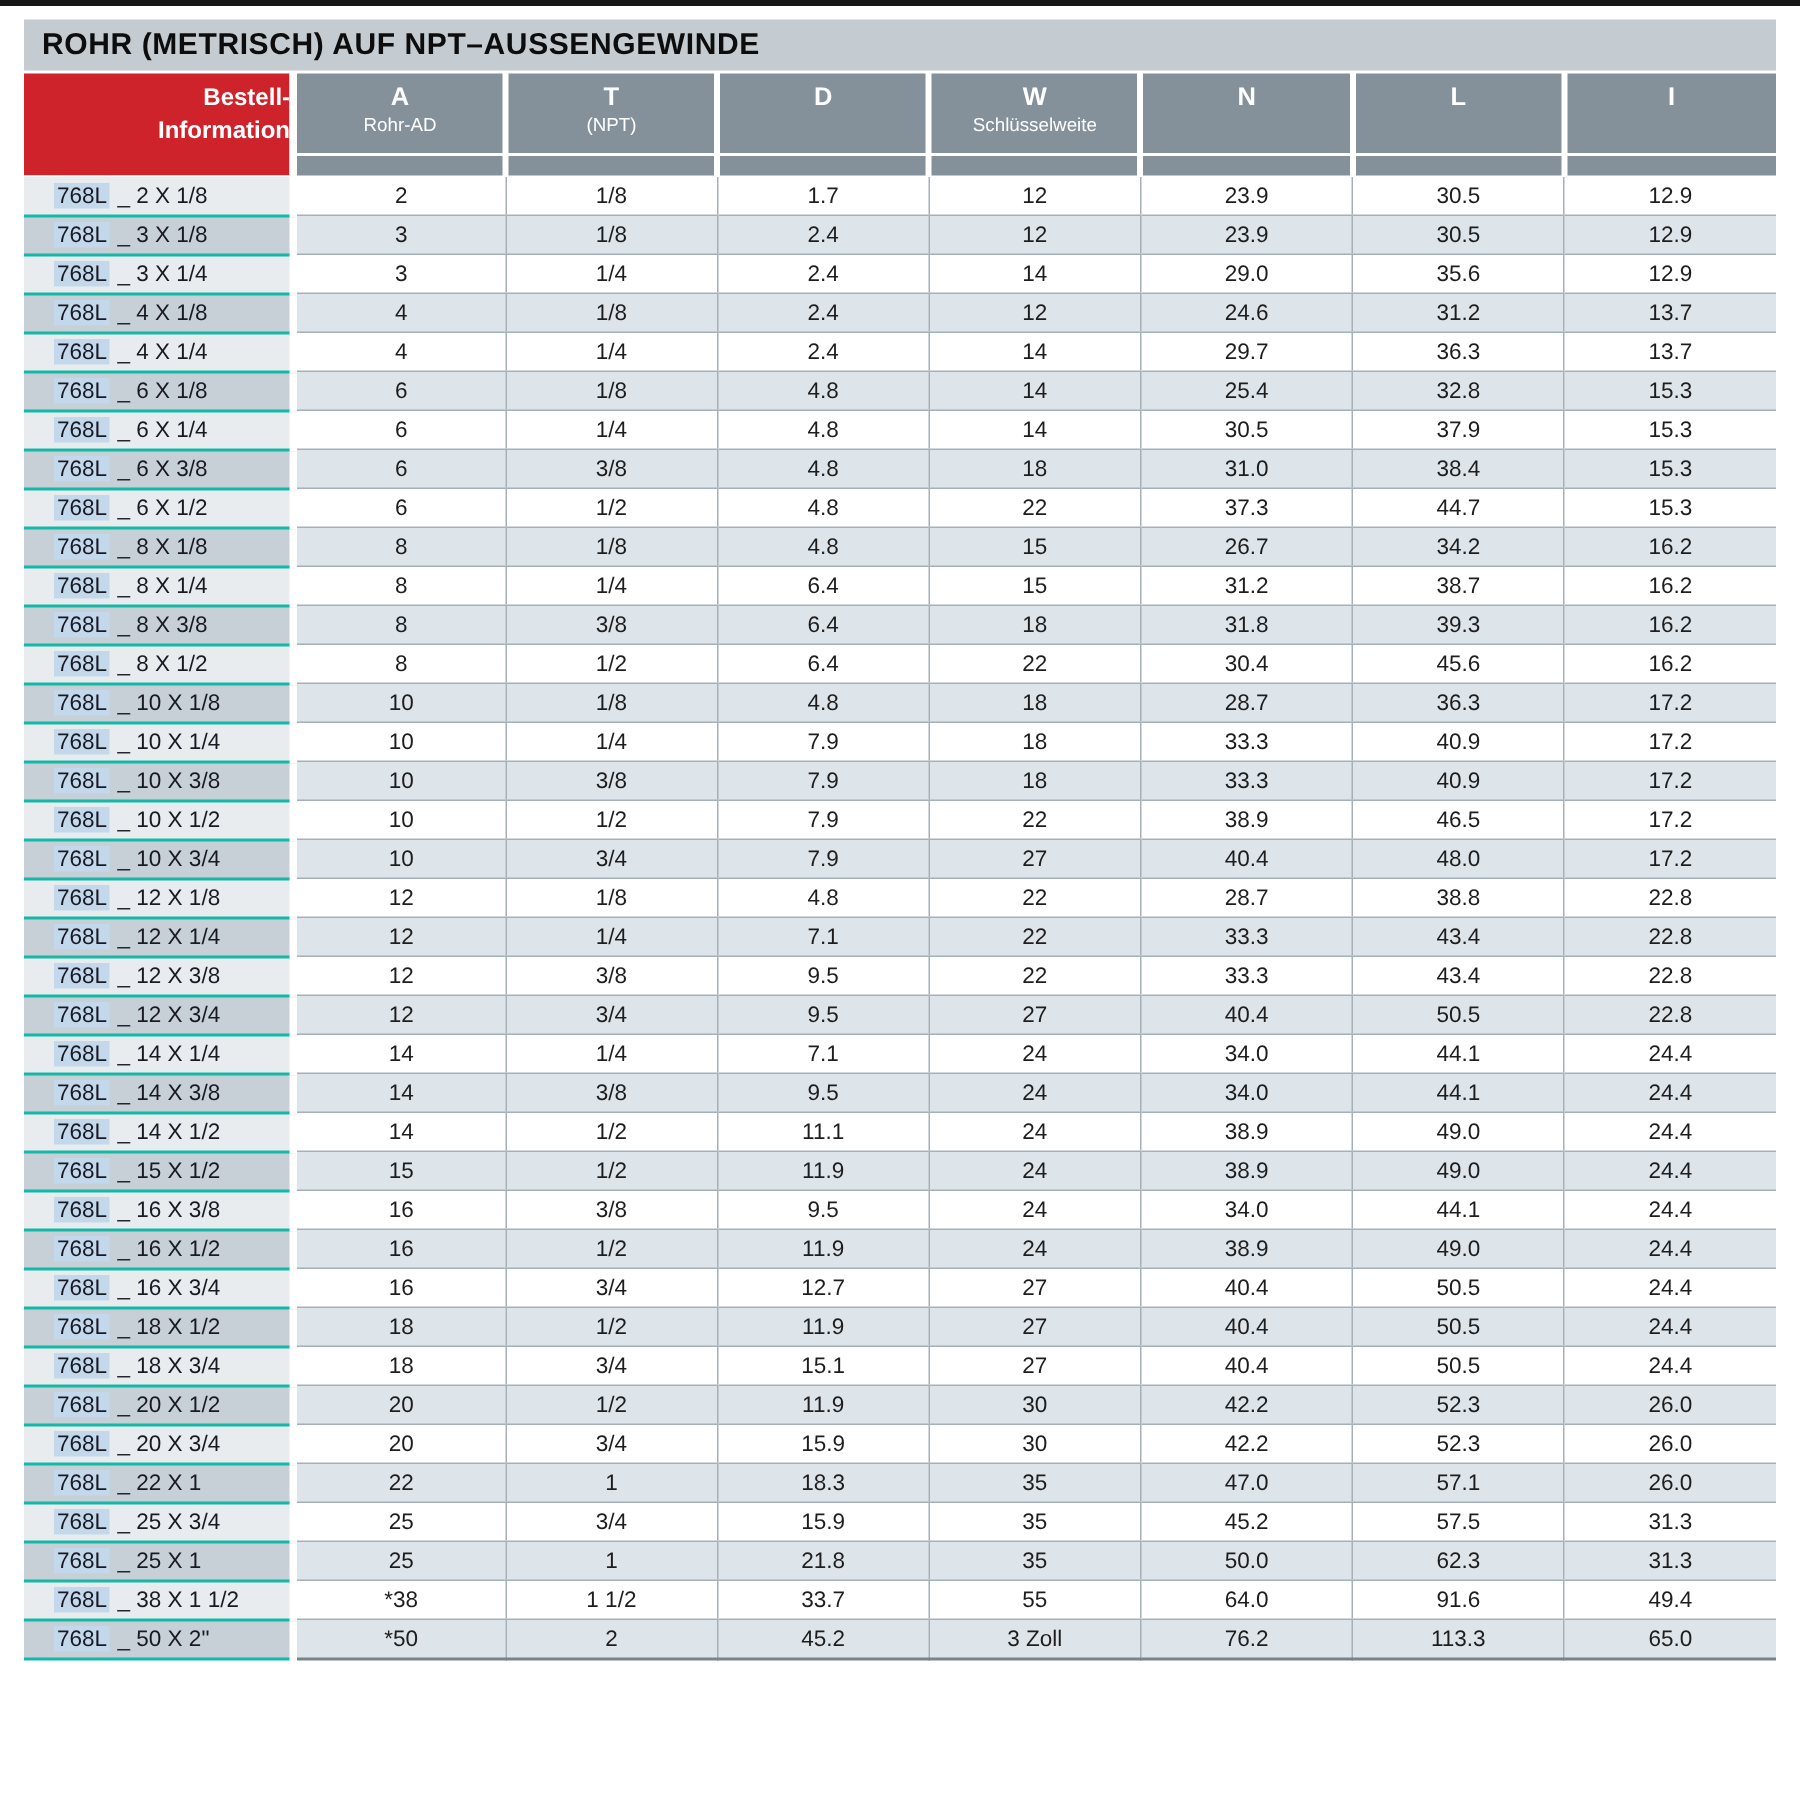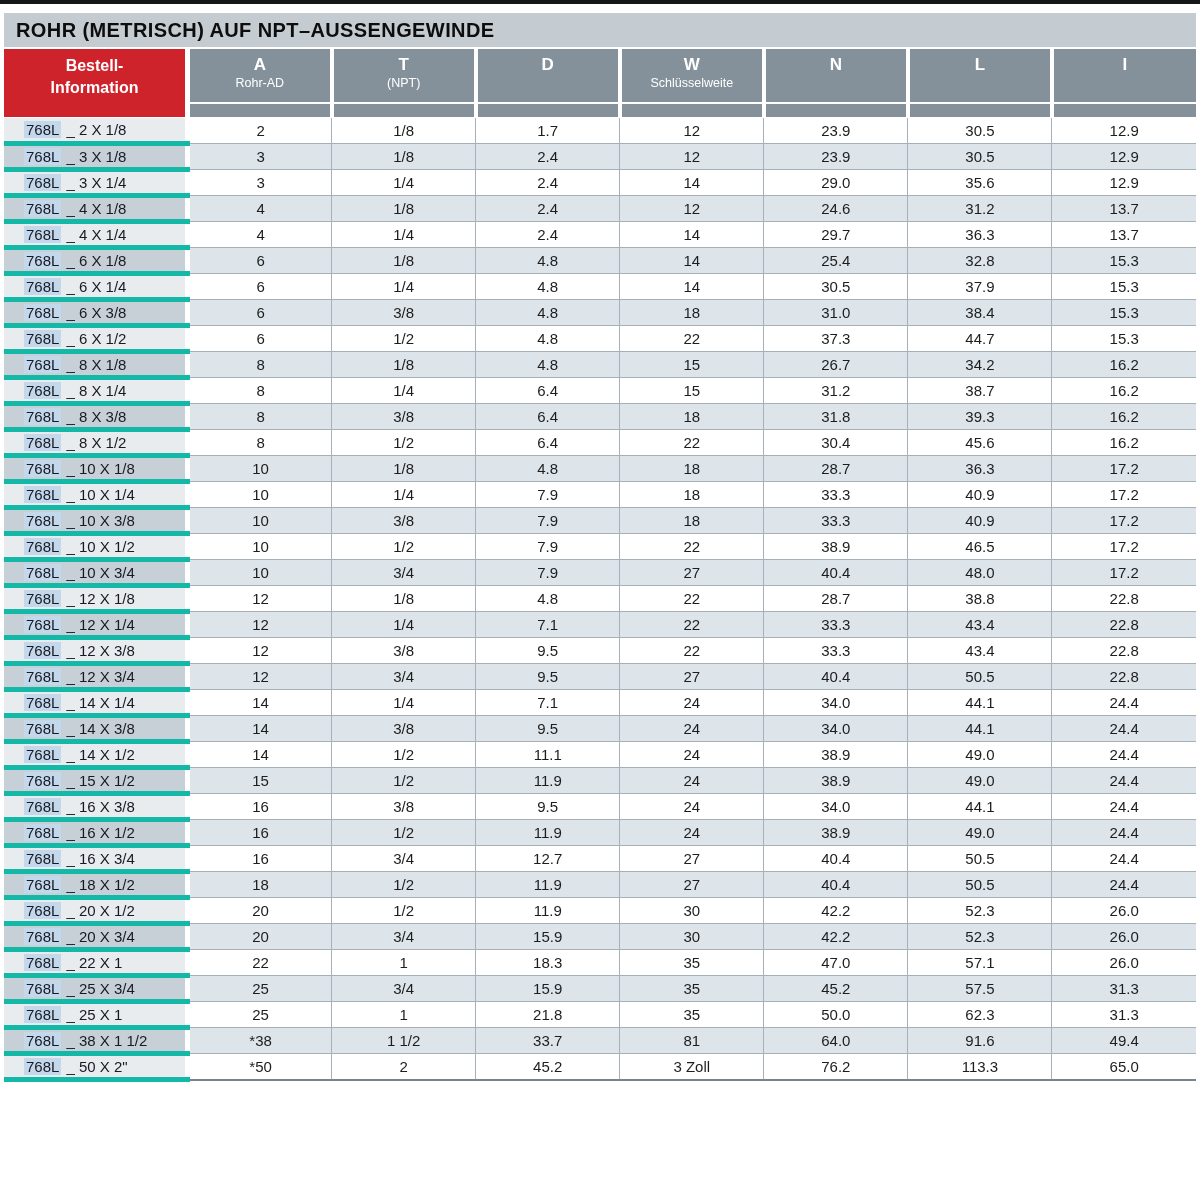"ROHR (METRISCH) AUF NPT–AUSSENGEWINDE" .table-wrap { margin: 0 4px -> 0 16px }
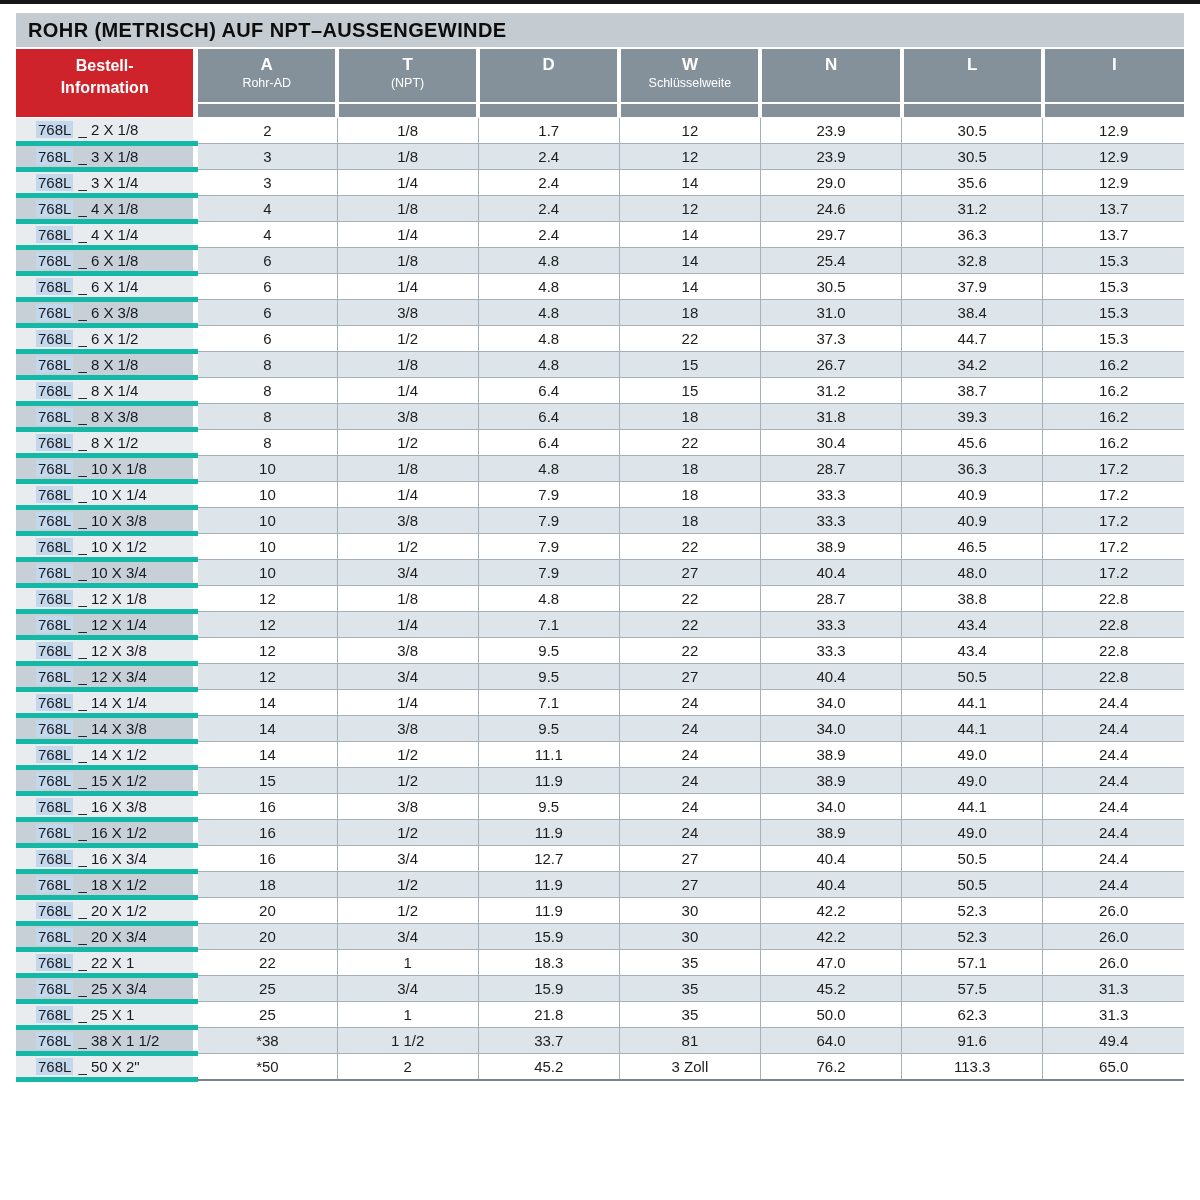"Bestell-" .th-red { align-items: center -> flex-end }
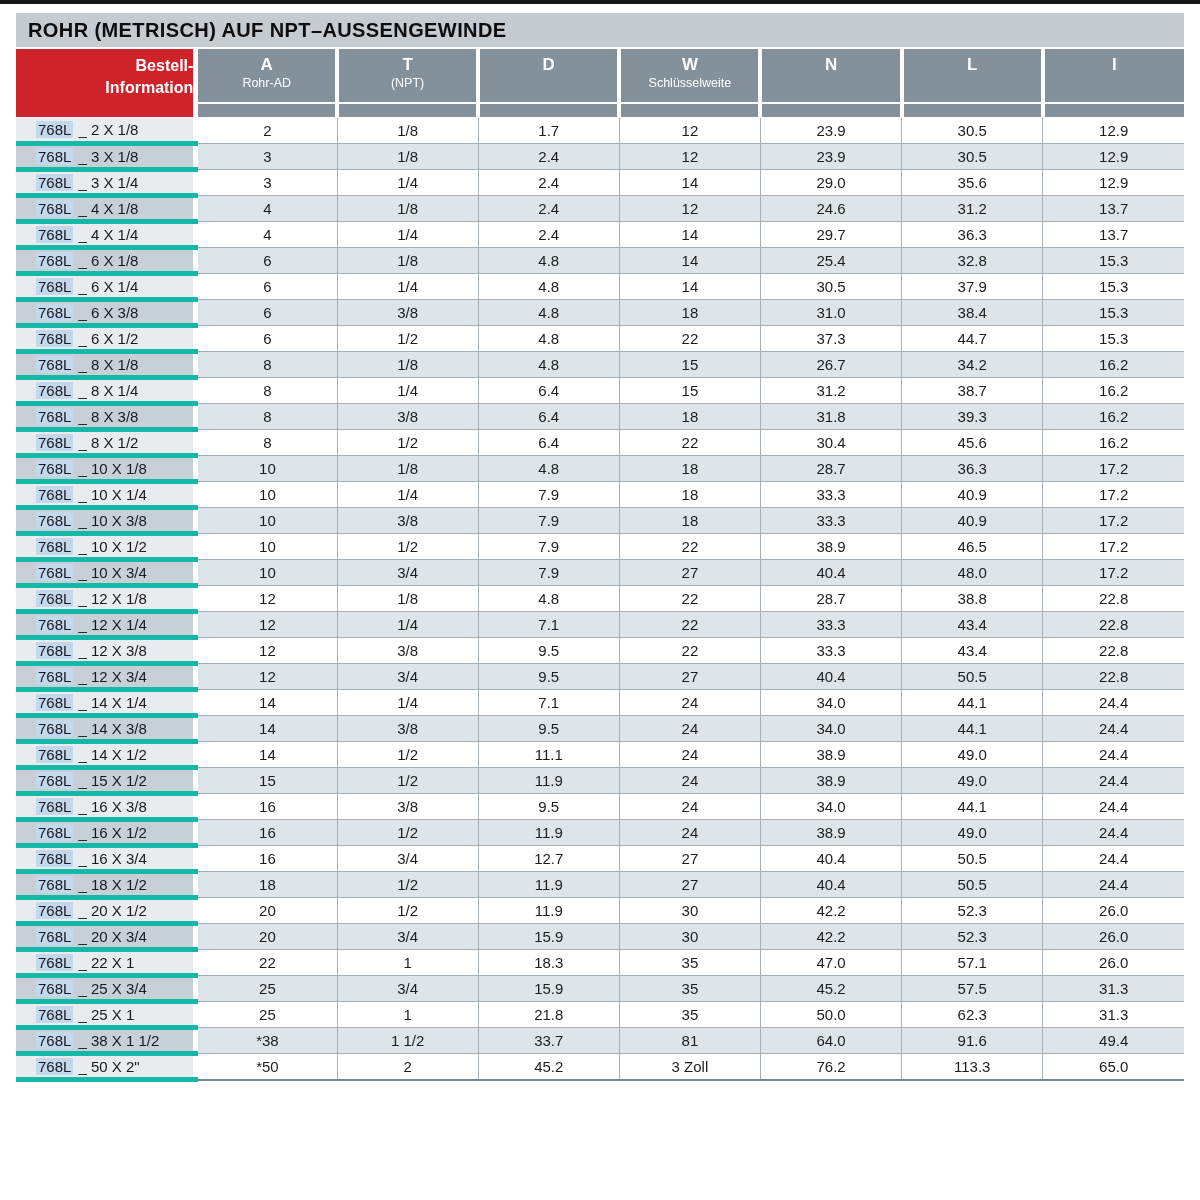"768L _ 2 X 1/8" tbody td.c-code { border-bottom: 5px solid #14b8a6 -> 2px solid #14b8a6 }
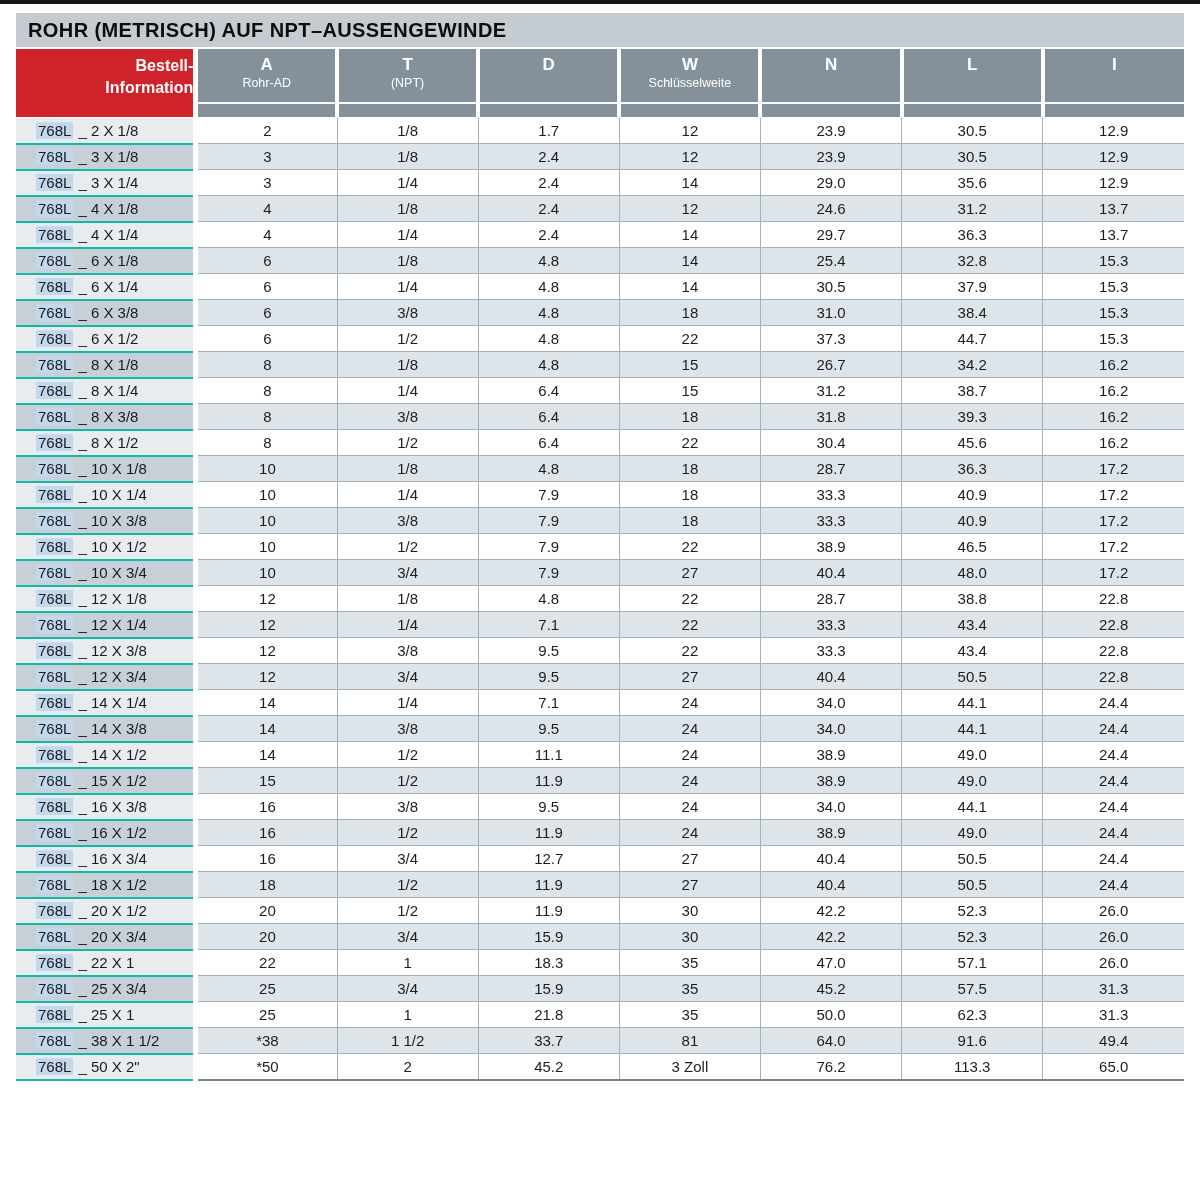"768L _ 18 X 3/4" tr { html: none -> <tr> <td><span>768L</span><span>_ 18 X 3/4</span></td> <td>18</td> <td>3/4</td> <td>15.1</td> <td>27</td> <td>40.4</td> <td>50.5</td> <td>24.4</td> </tr> }
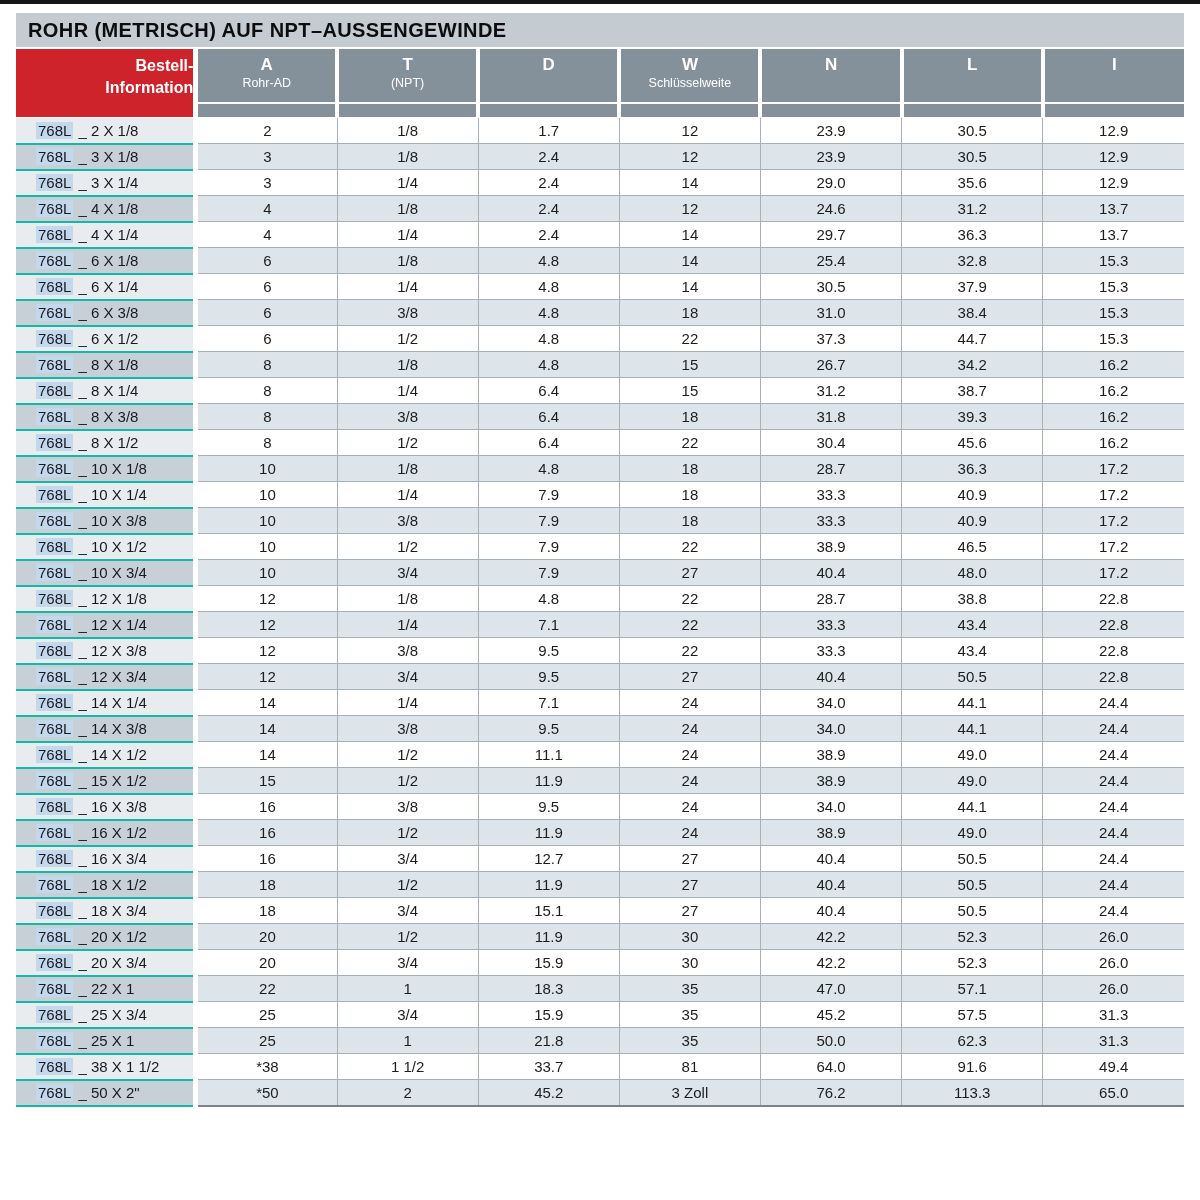"81" td.c-mid { text: 81 -> 55 }
